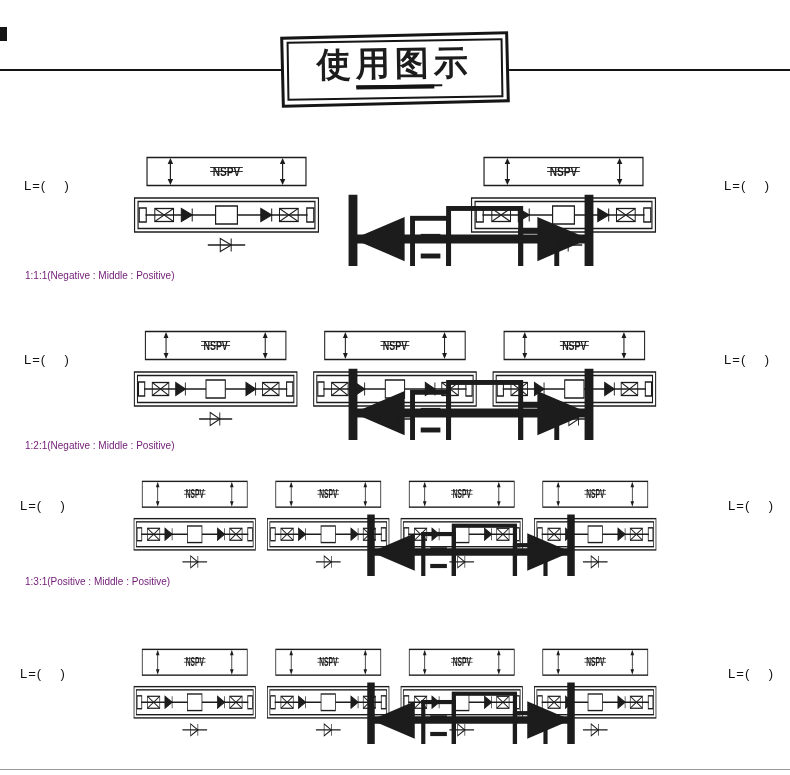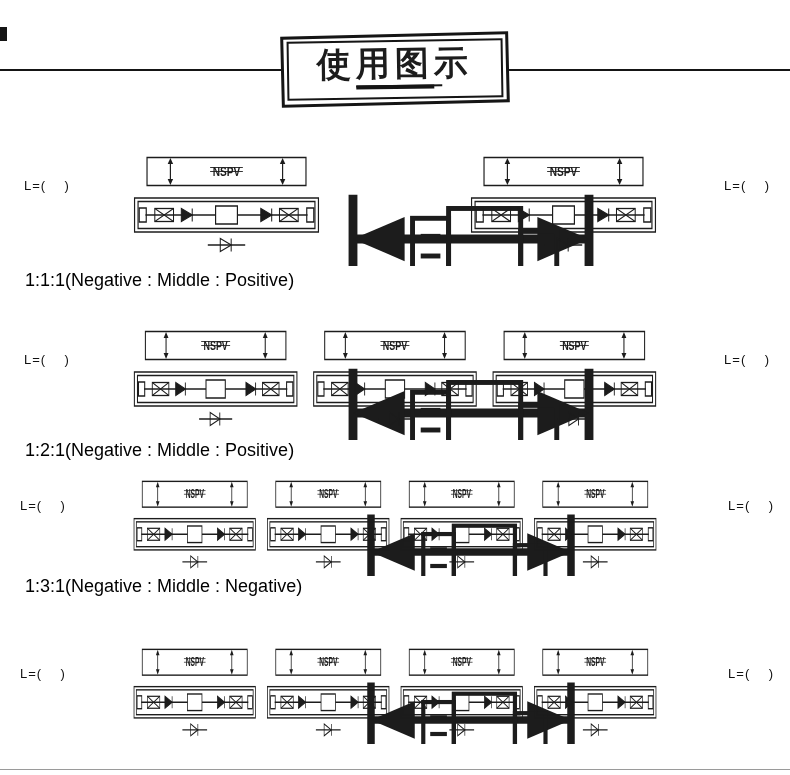"1:1:1(Negative : Middle : Positive)" .caption { color: #000000 -> #701a75; font-size: 18px -> 10px }
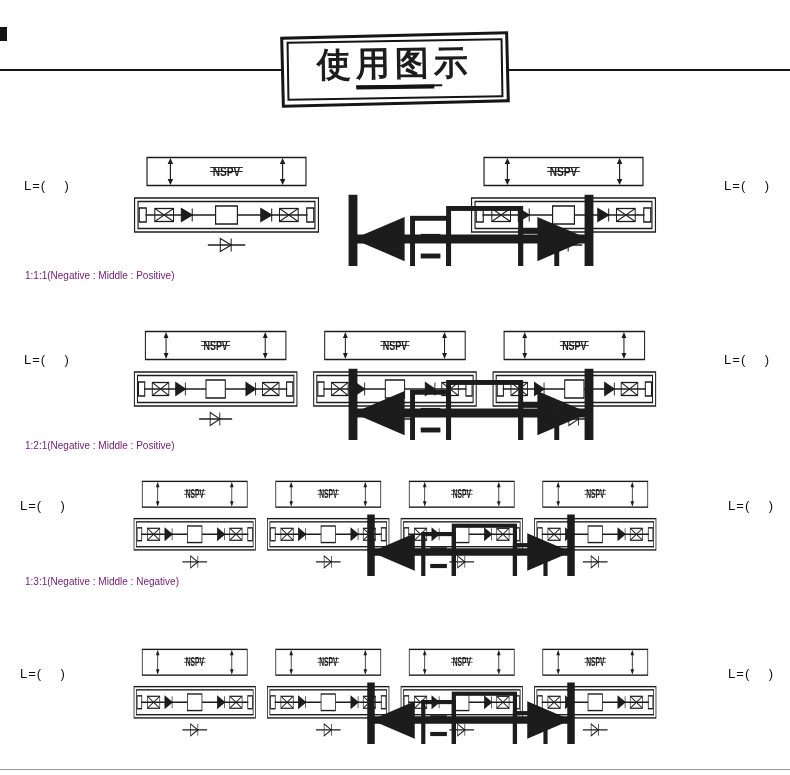"1:3:1(Negative : Middle : Negative)" div.caption { text: Negative : Middle : Negative -> Positive : Middle : Positive }
